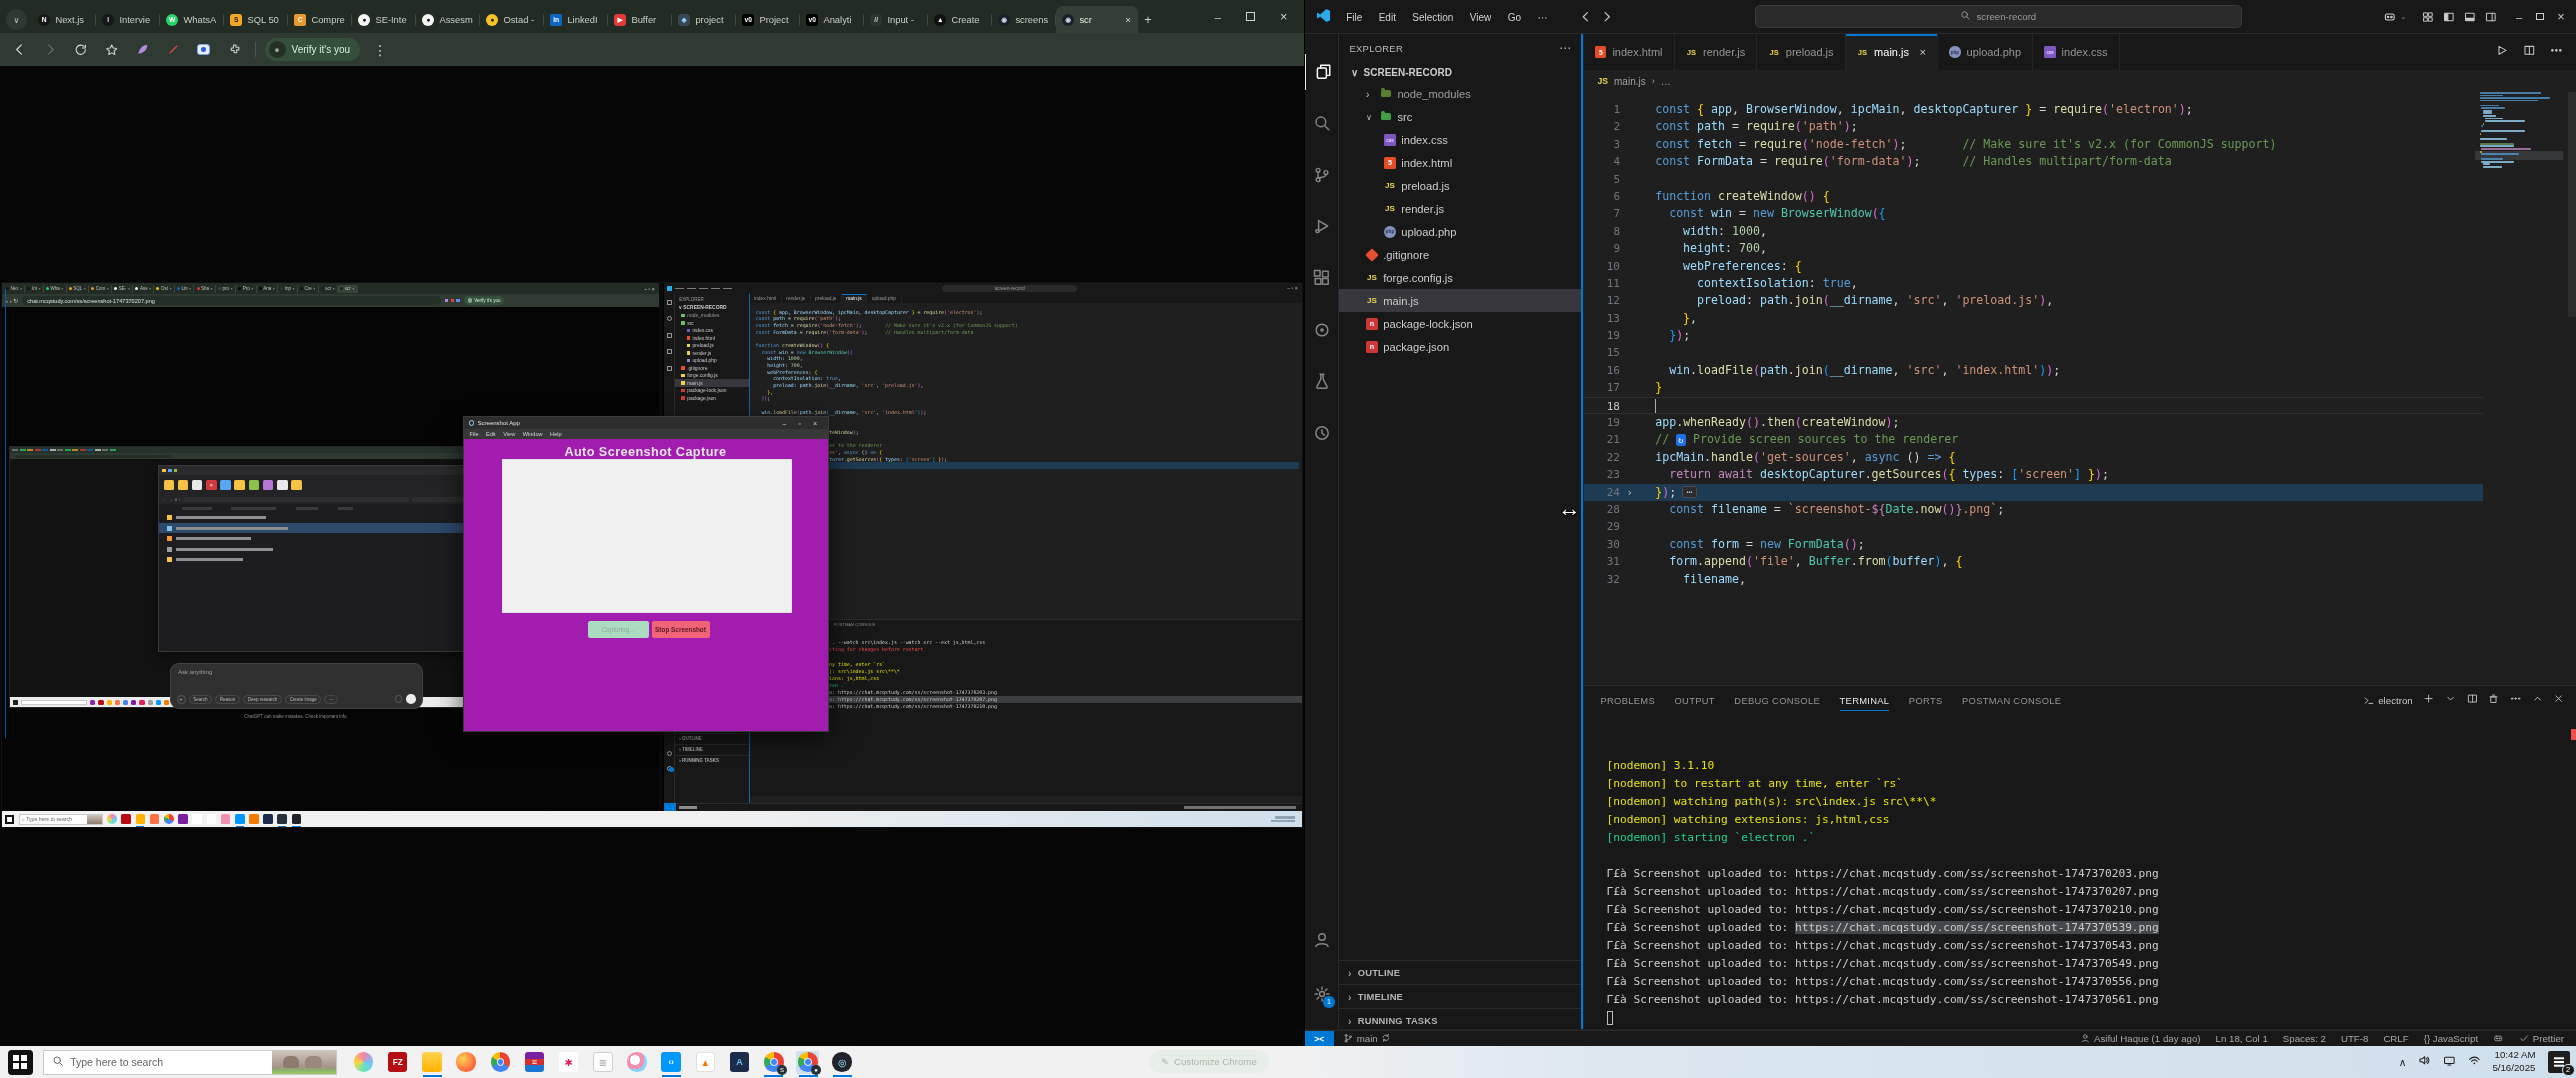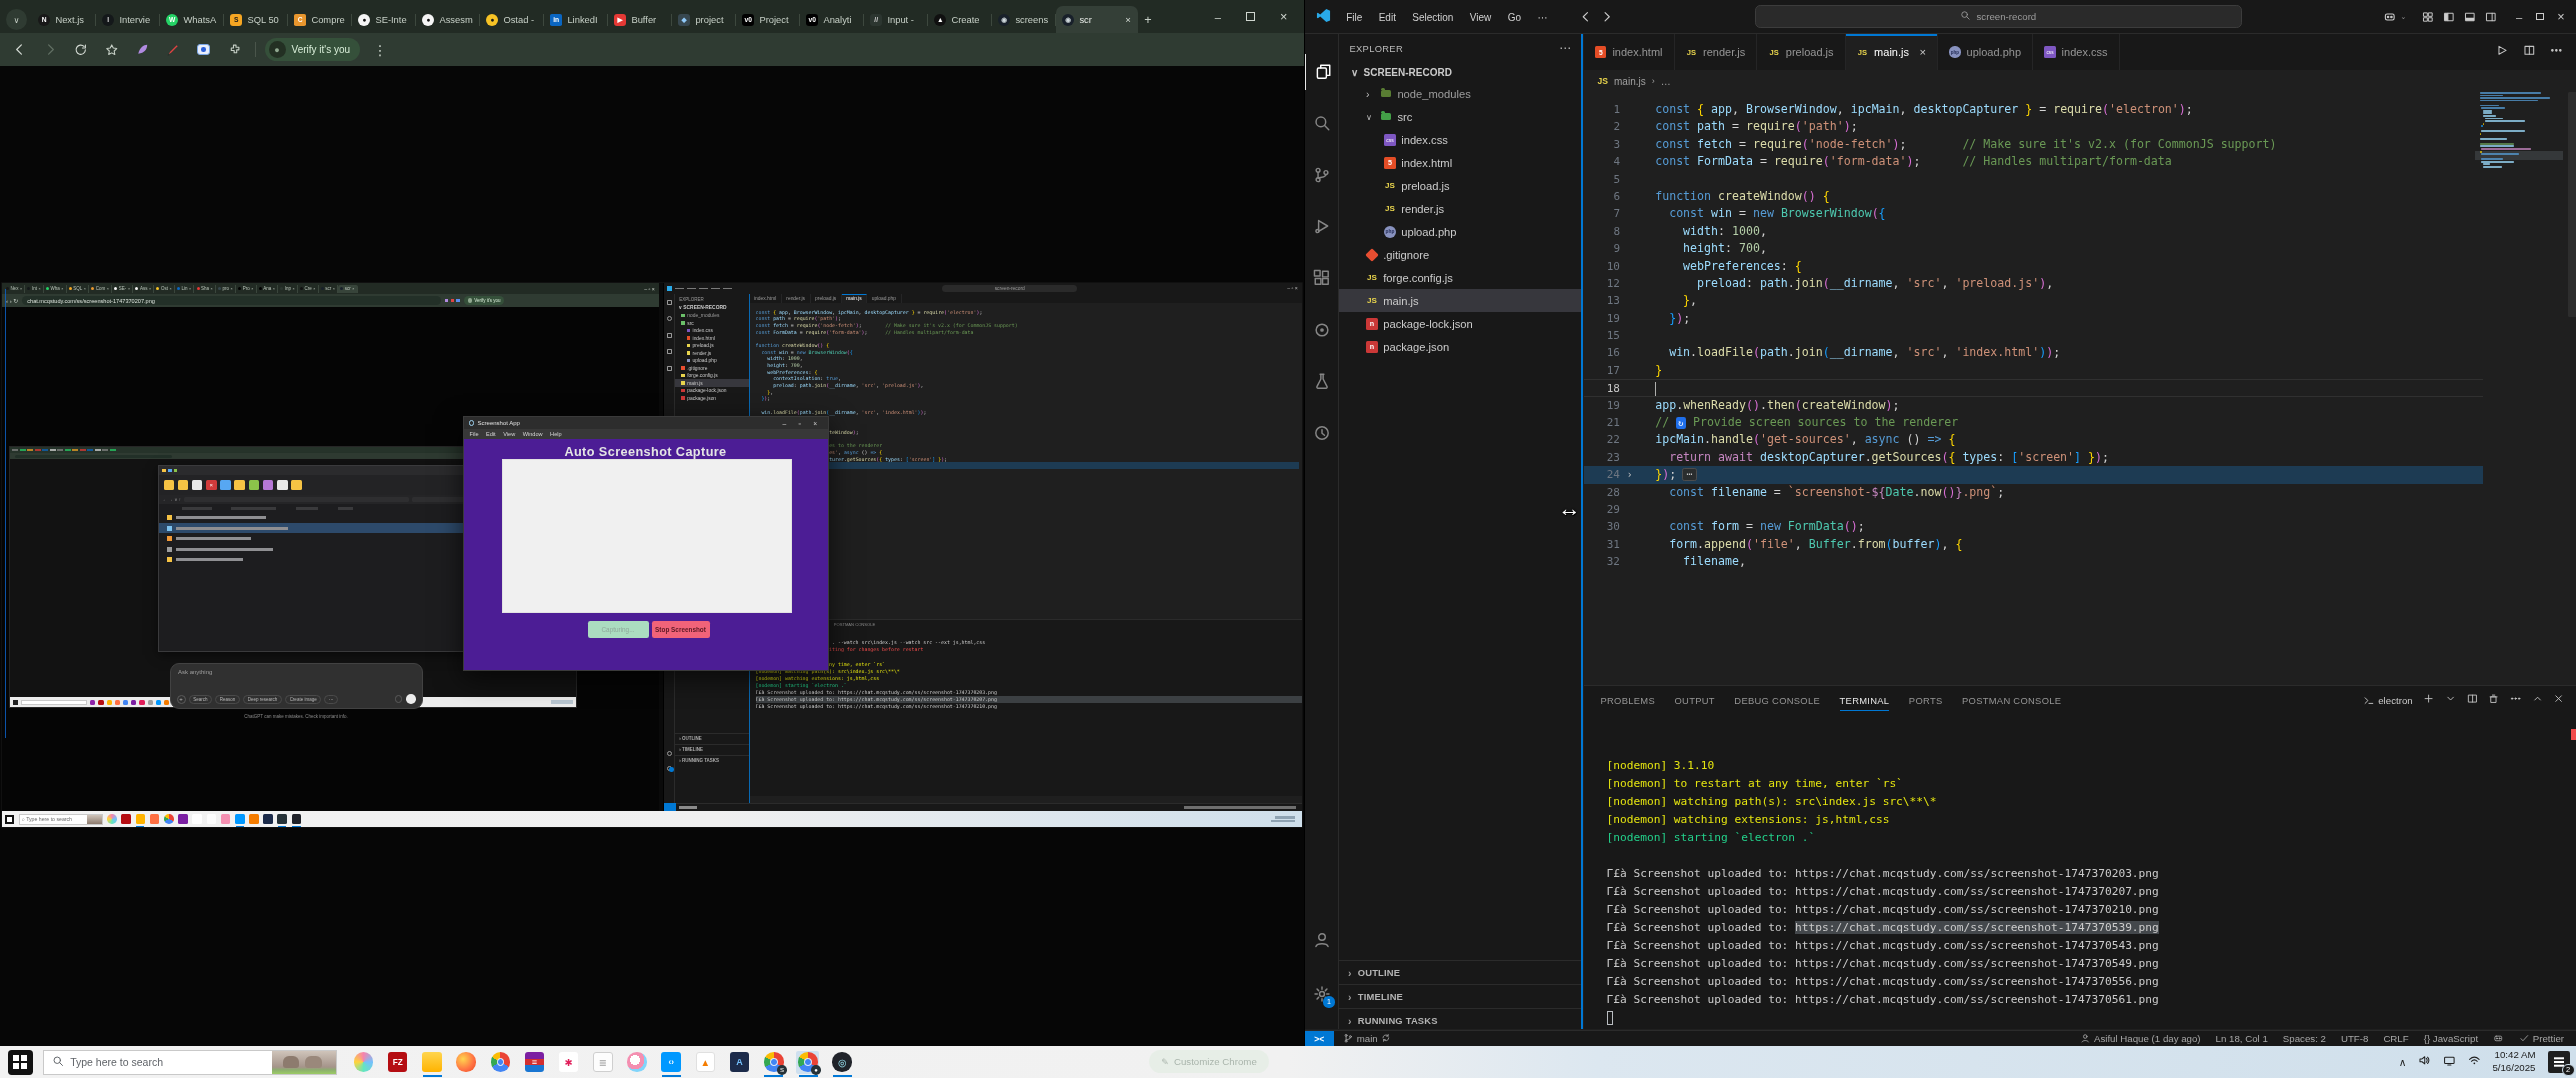"11" div.cl { html: none -> <div><span>11</span><span></span><span><span> </span><span>contextIsolation</span><span>: </span><span>true</span><span>,</span></span></div> }
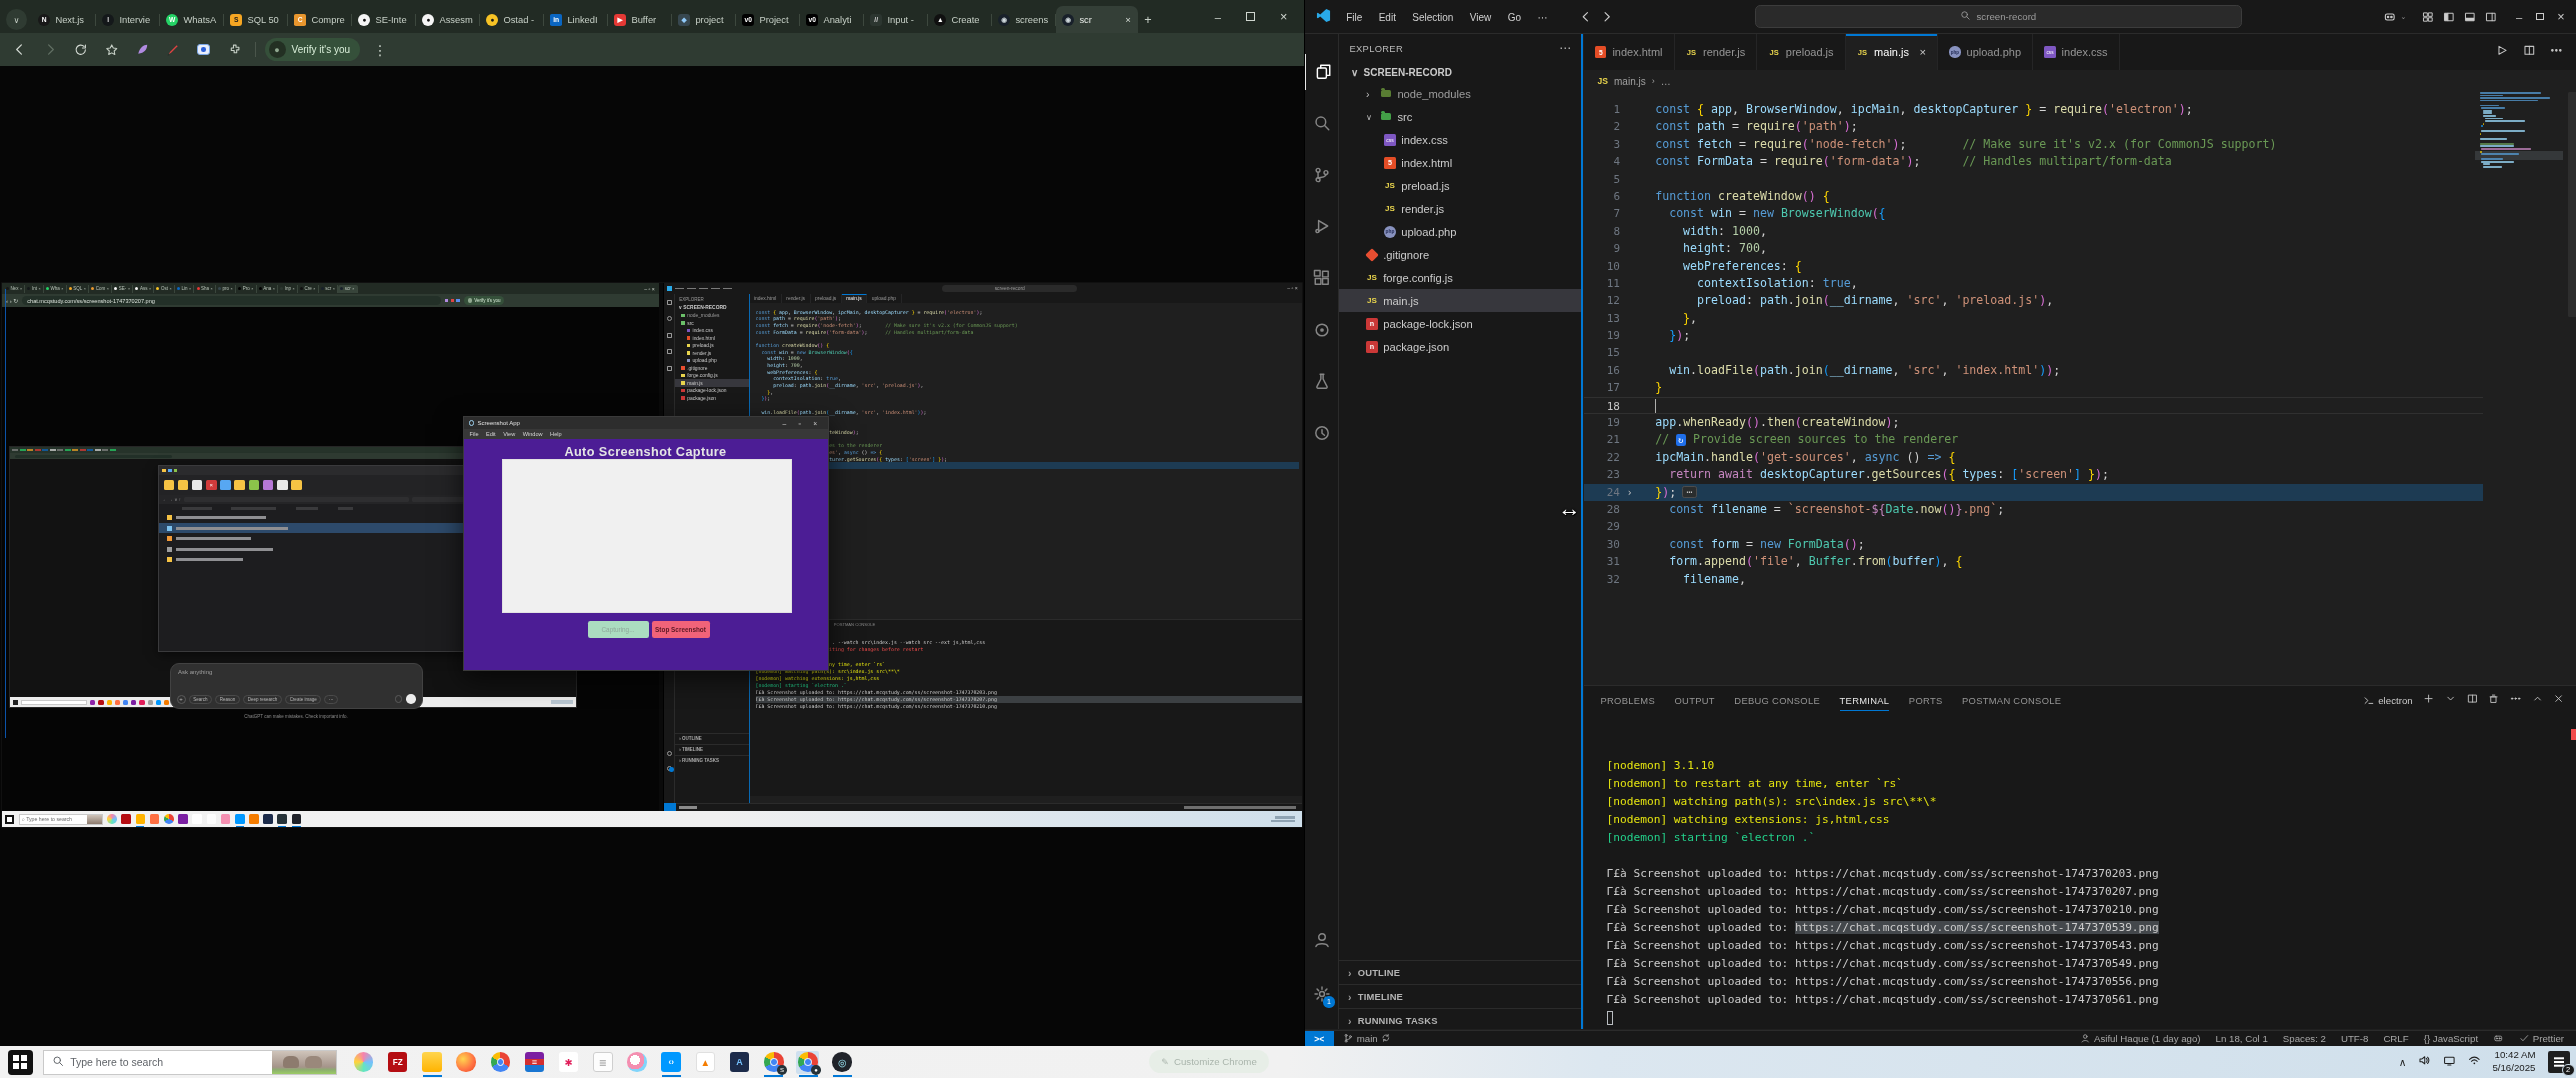"Auto Screenshot Capture" div { background: #4c1d95 -> #a21caf; height: 255px -> 316px }
